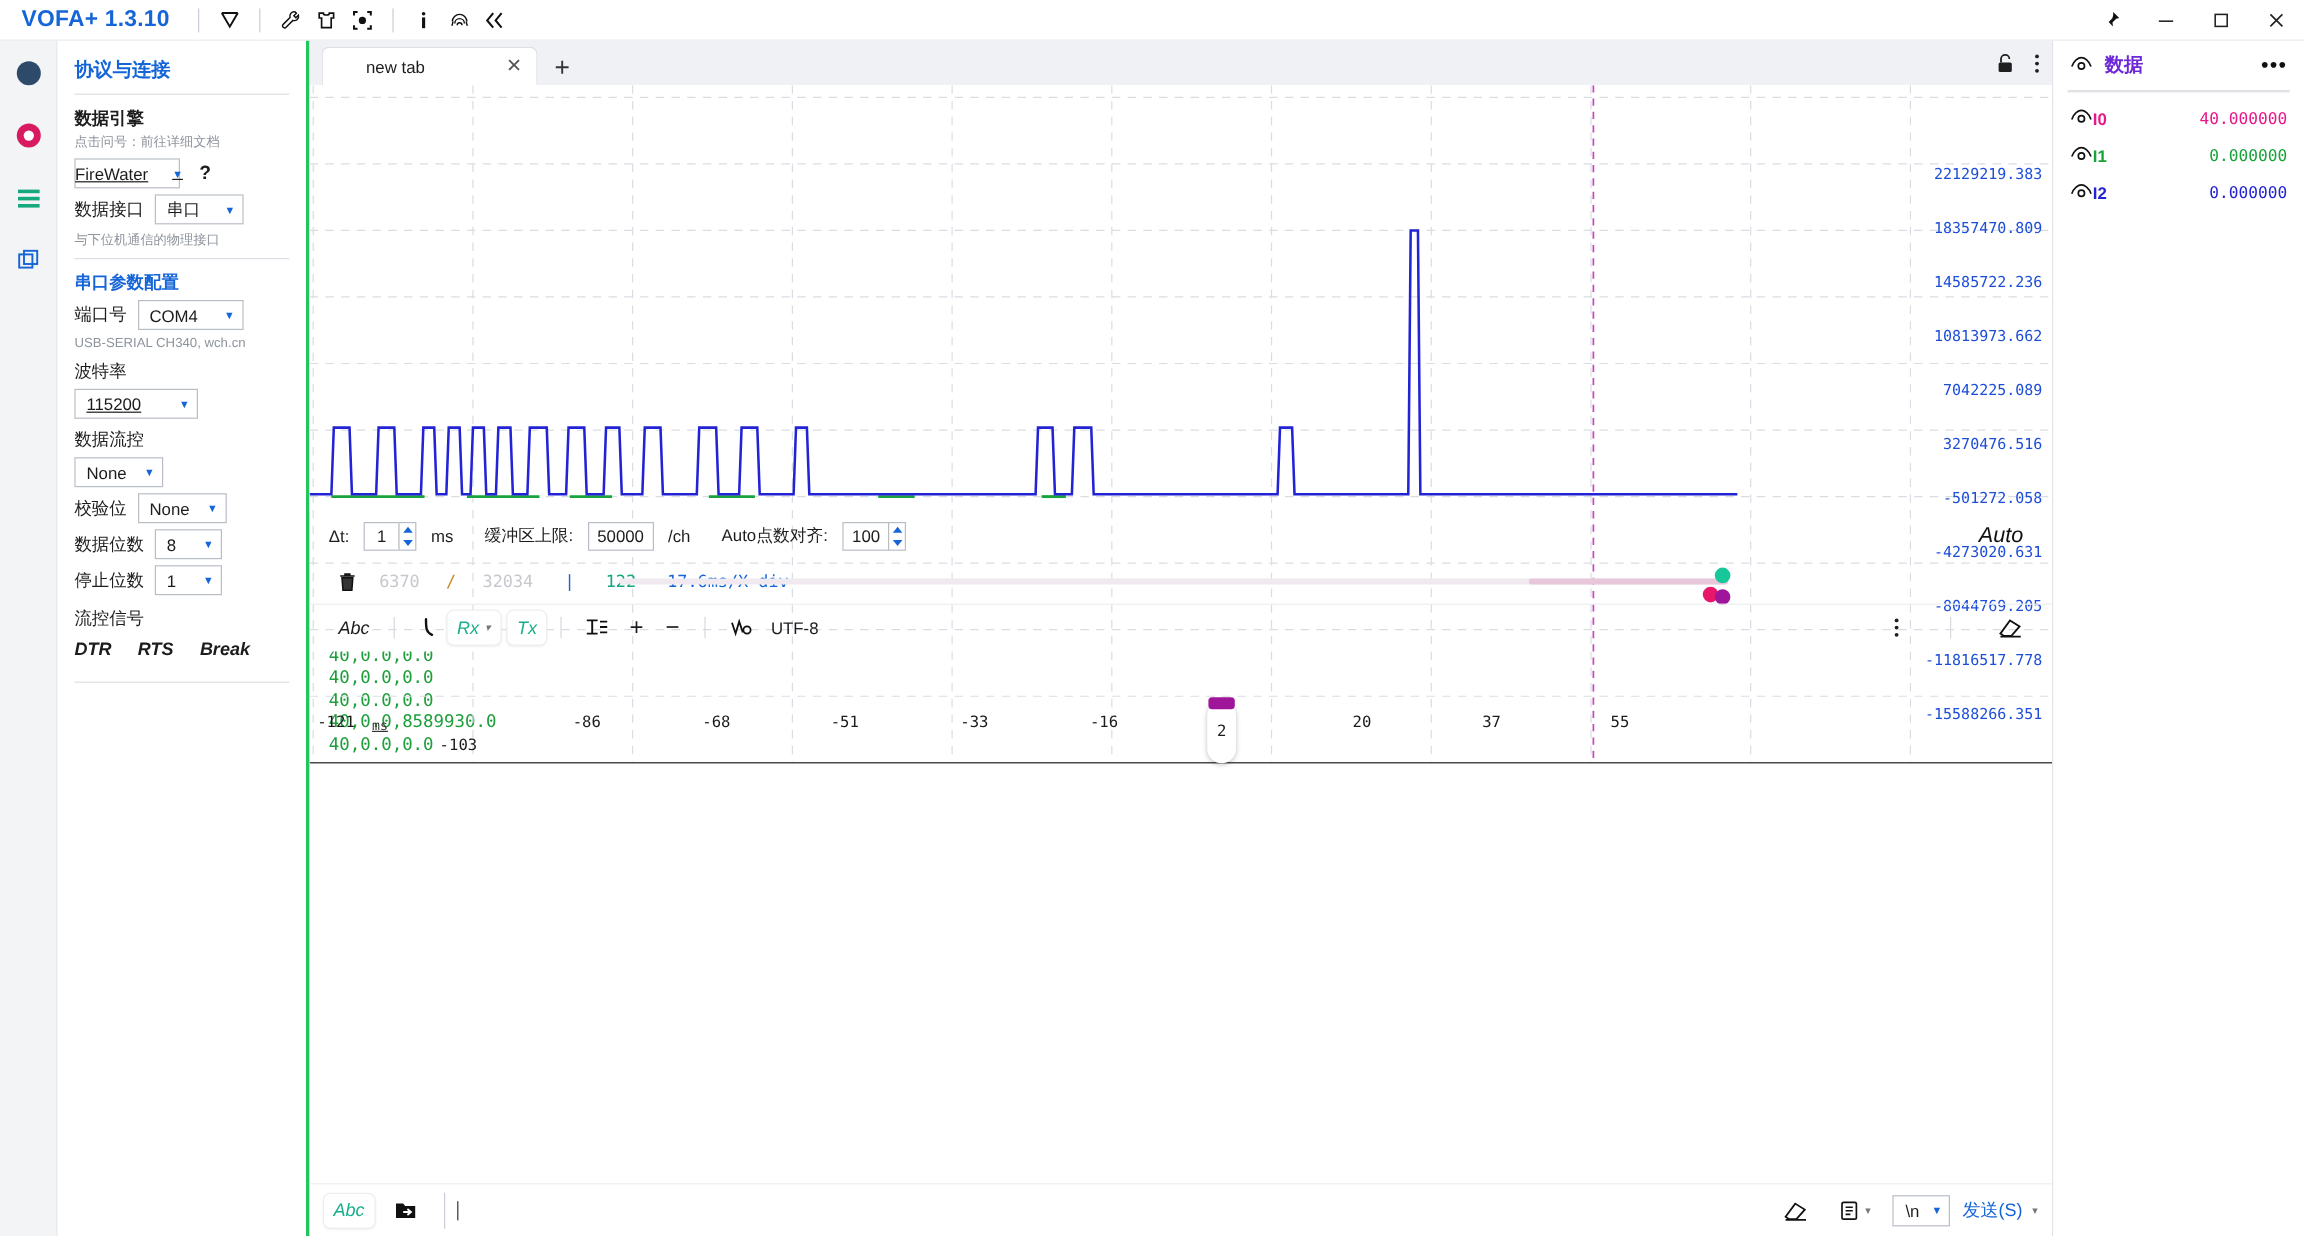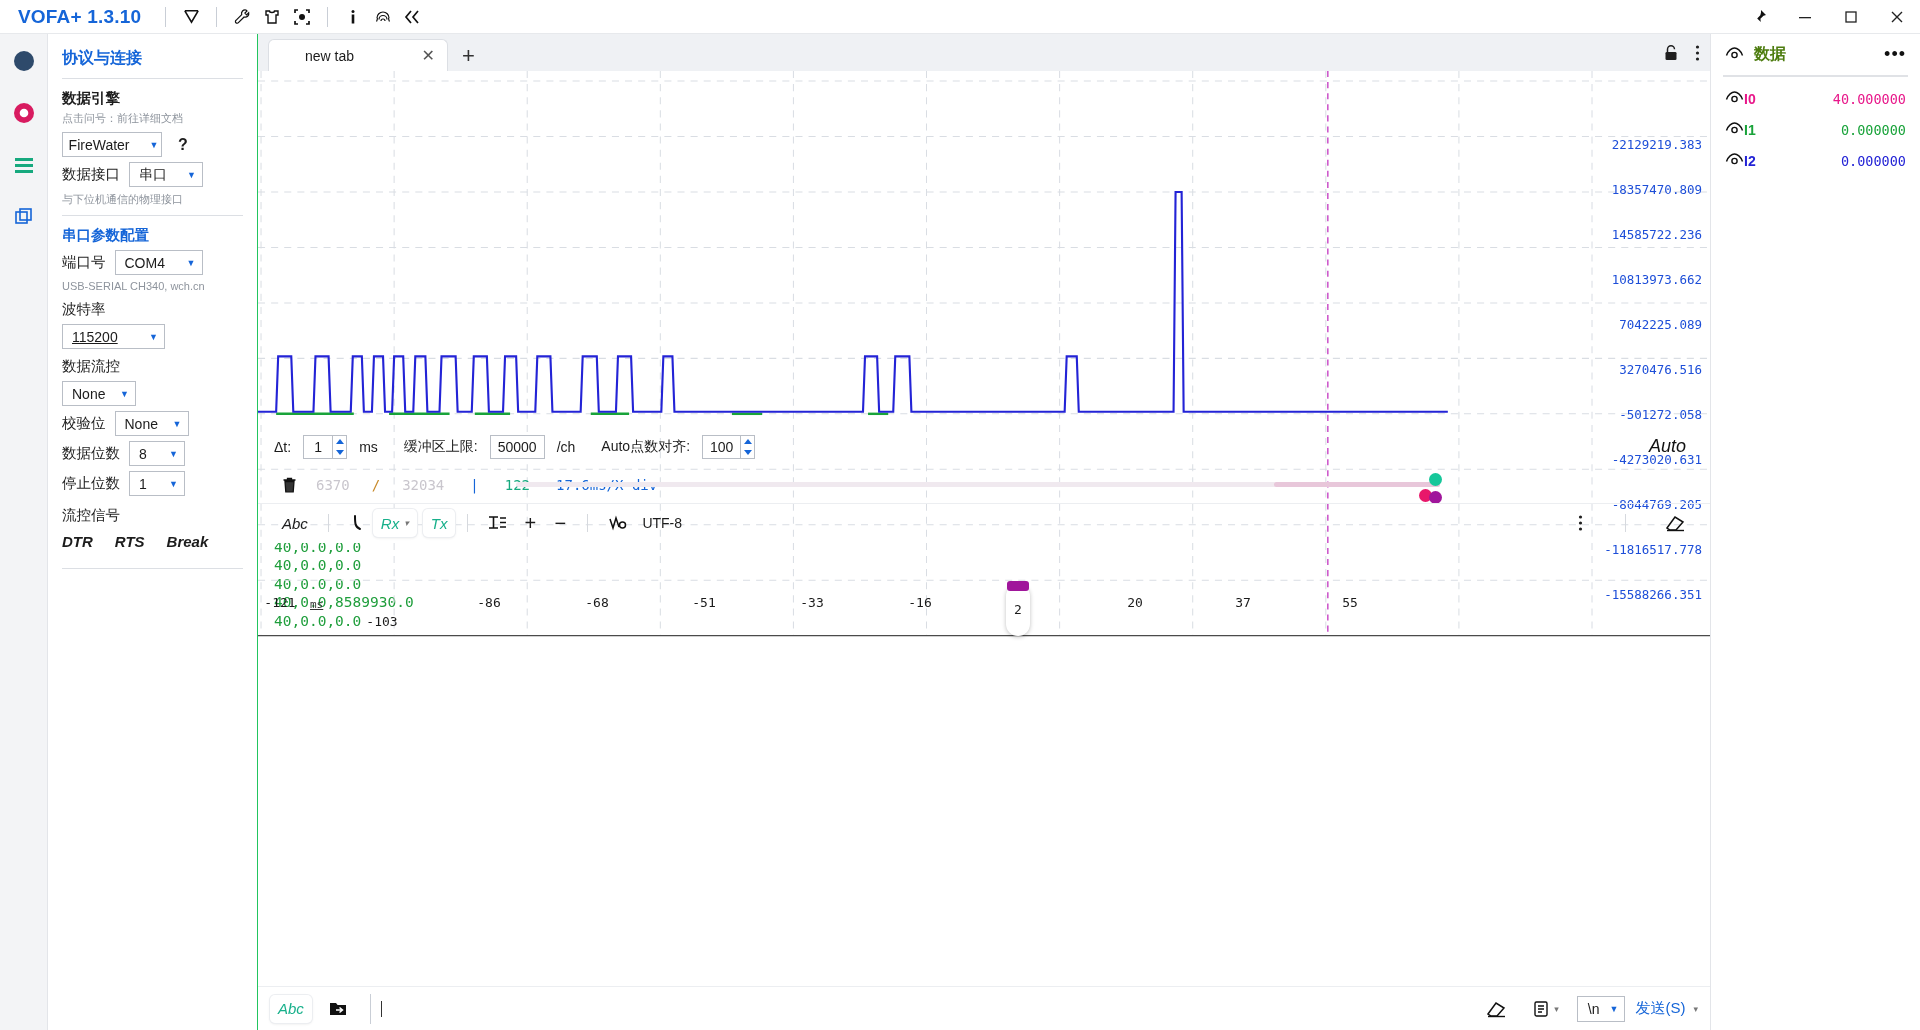"协议与连接" .sidebar { border-right: 1px solid #22c55e -> 3px solid #22c55e }
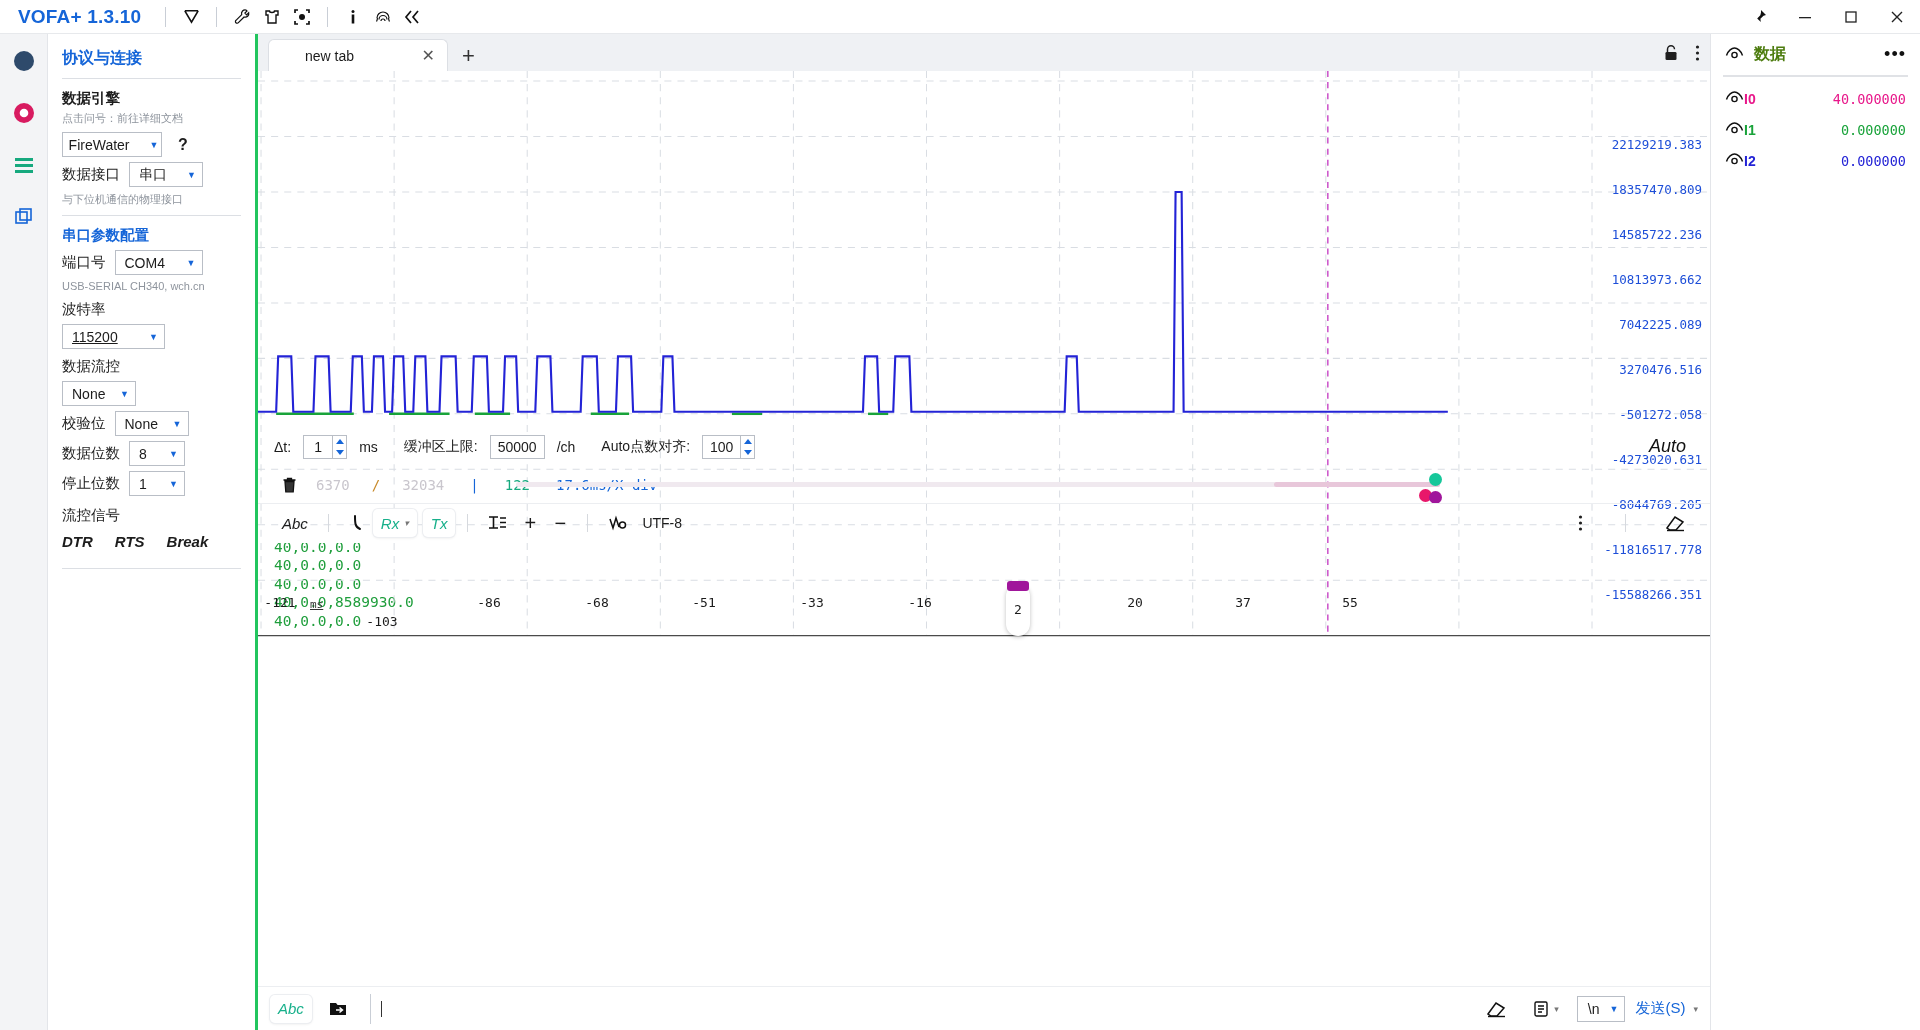"数据" .dp-title { color: #4d7c0f -> #6d28d9 }
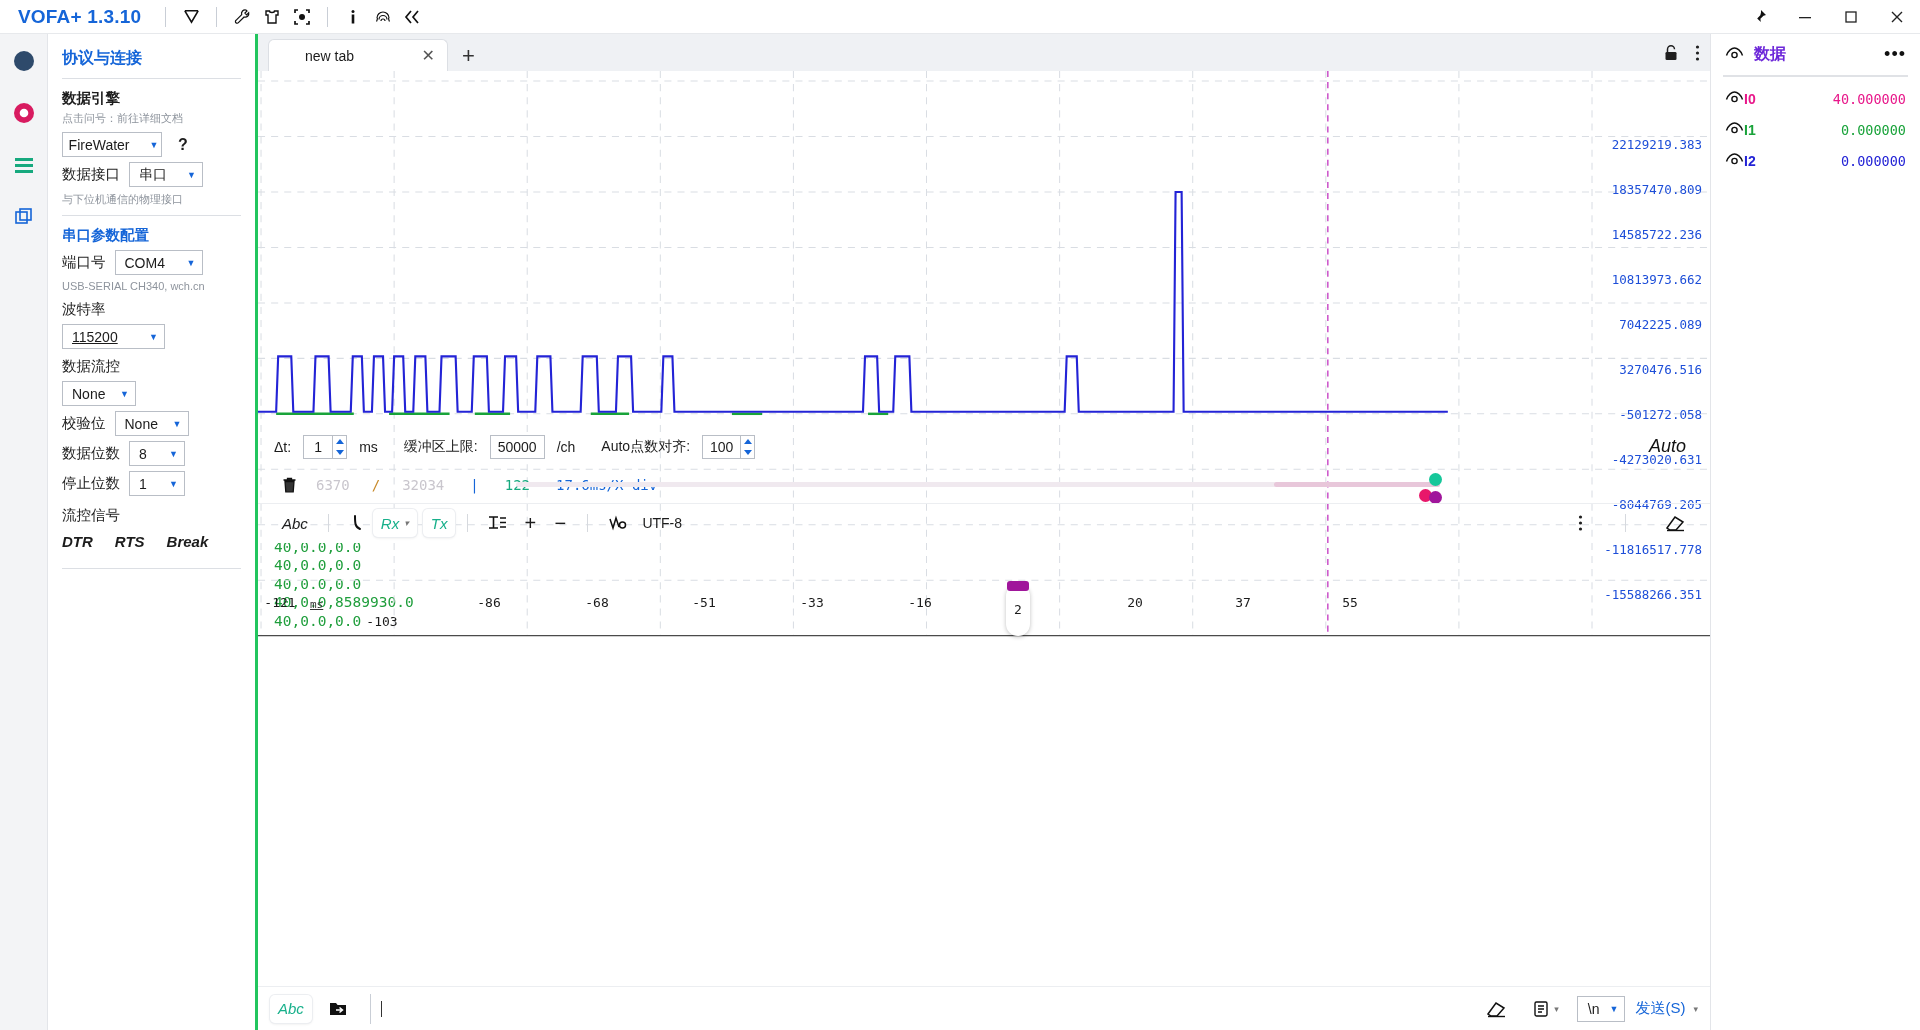"FireWater" .sel.w-fire { text-decoration: none -> underline; width: 100px -> 88px }
